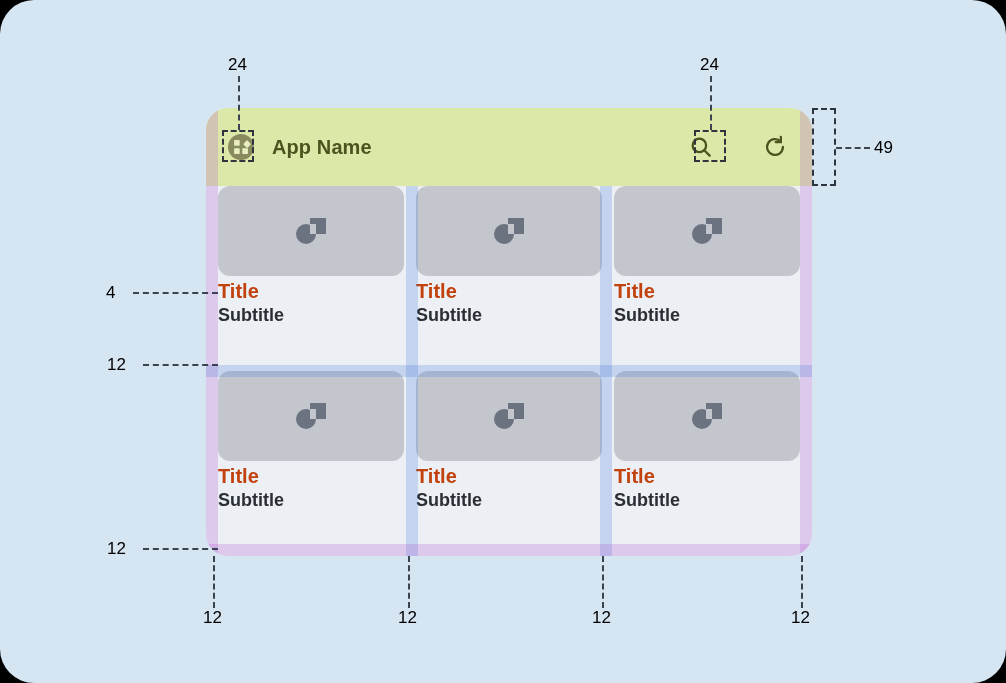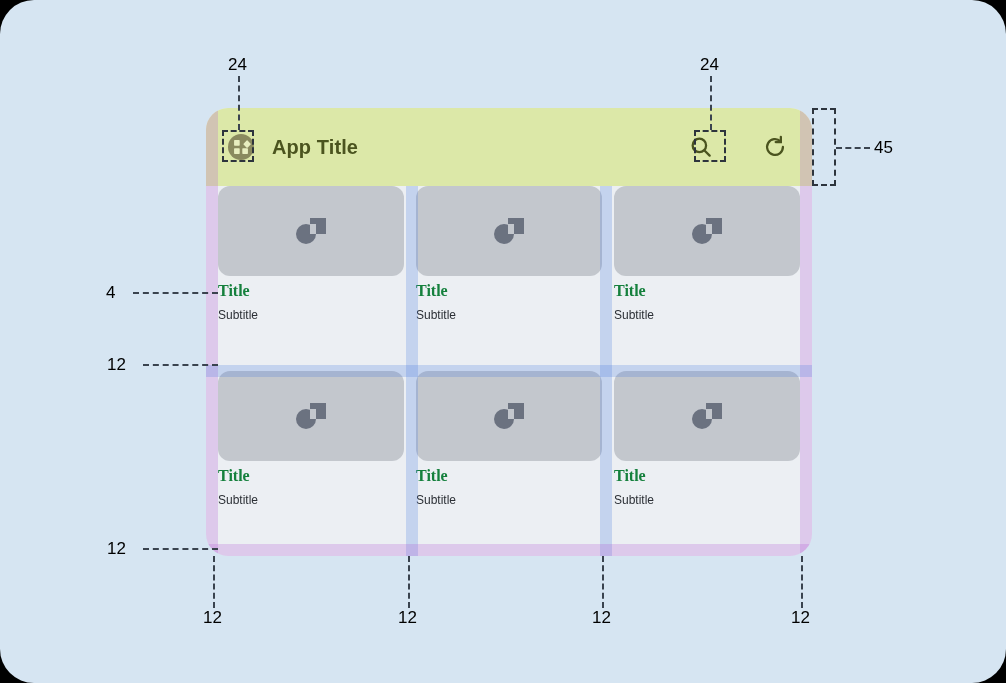"App Title" span { text: Title -> Name }
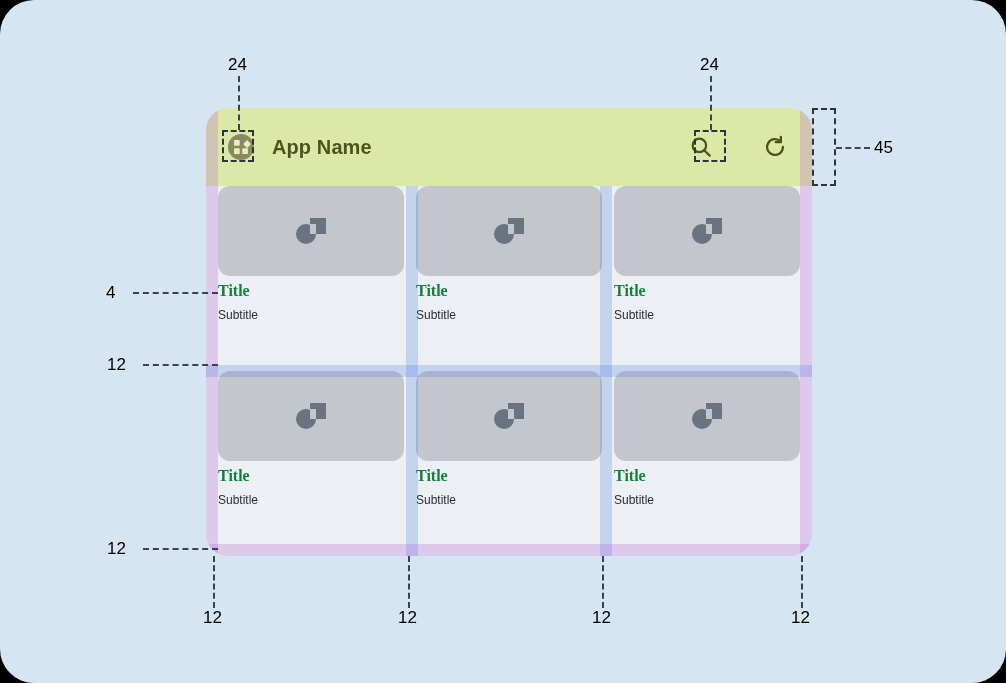"45" div.ann-label { text: 45 -> 49 }
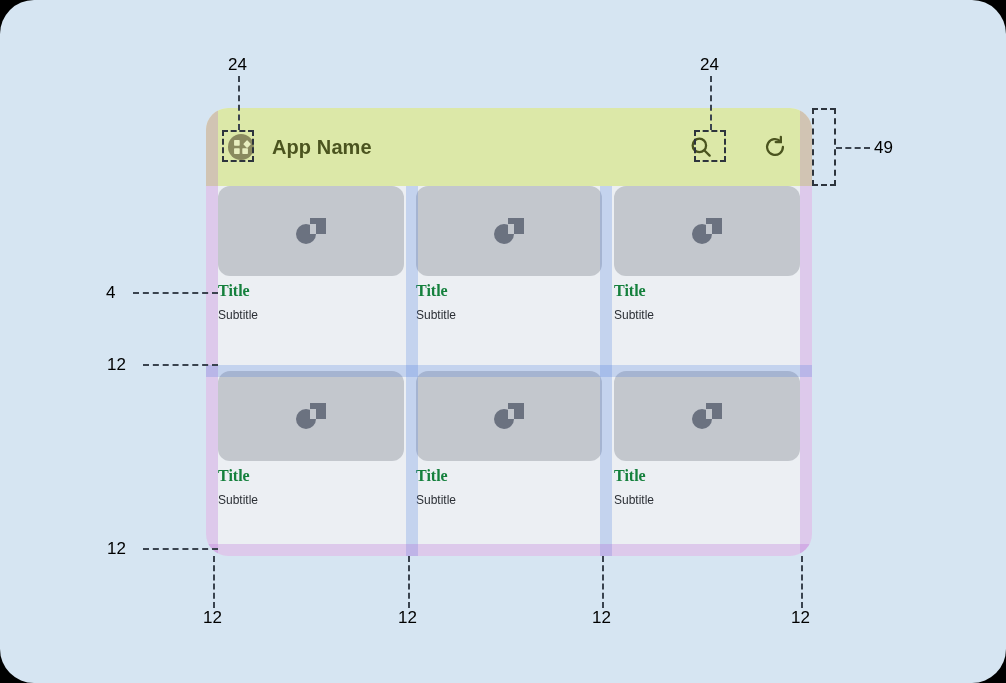"Title" .card-title { color: #15803d -> #c2410c; font-family: Liberation Serif, serif -> none; font-size: 16px -> 20px }
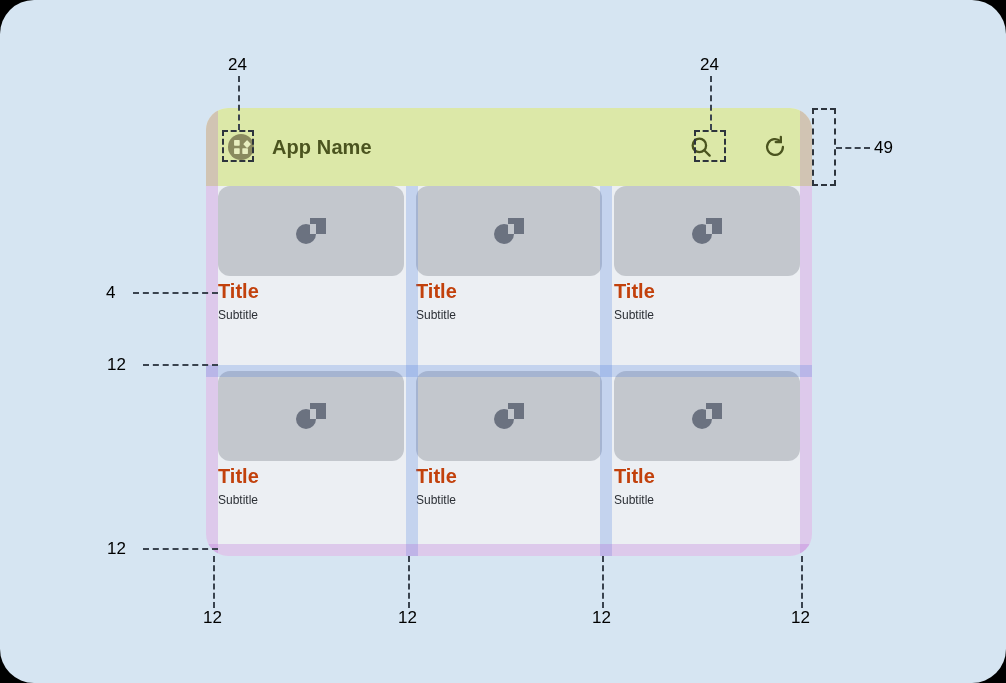"Subtitle" .card-subtitle { font-size: 12px -> 18px; font-weight: 400 -> 700 }
